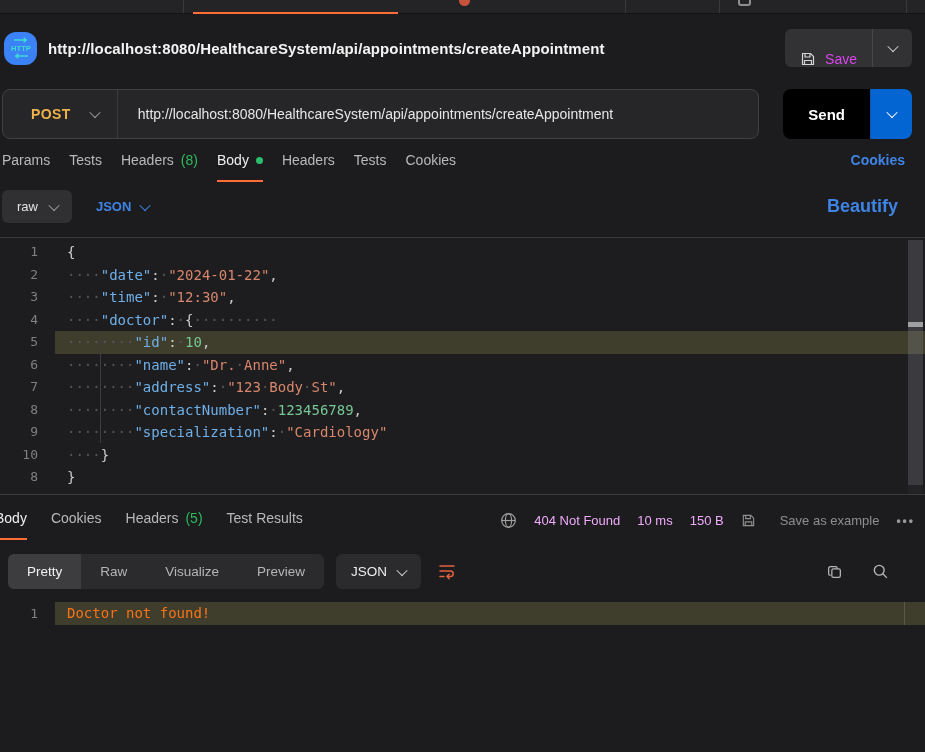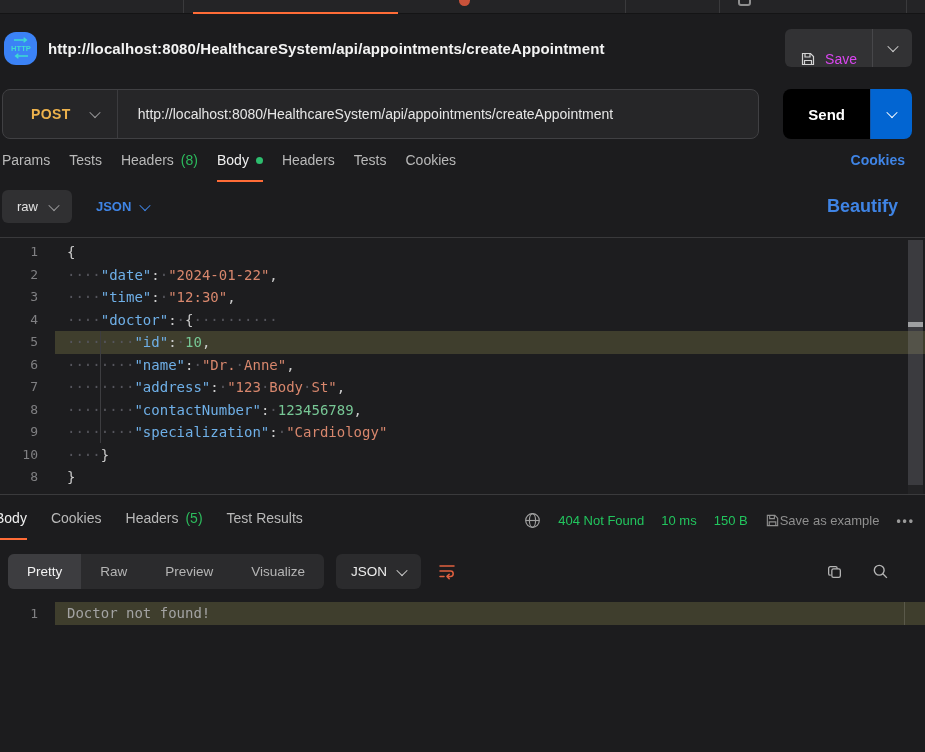"404 Not Found" .resp-green { color: #22c55e -> #f0abfc }
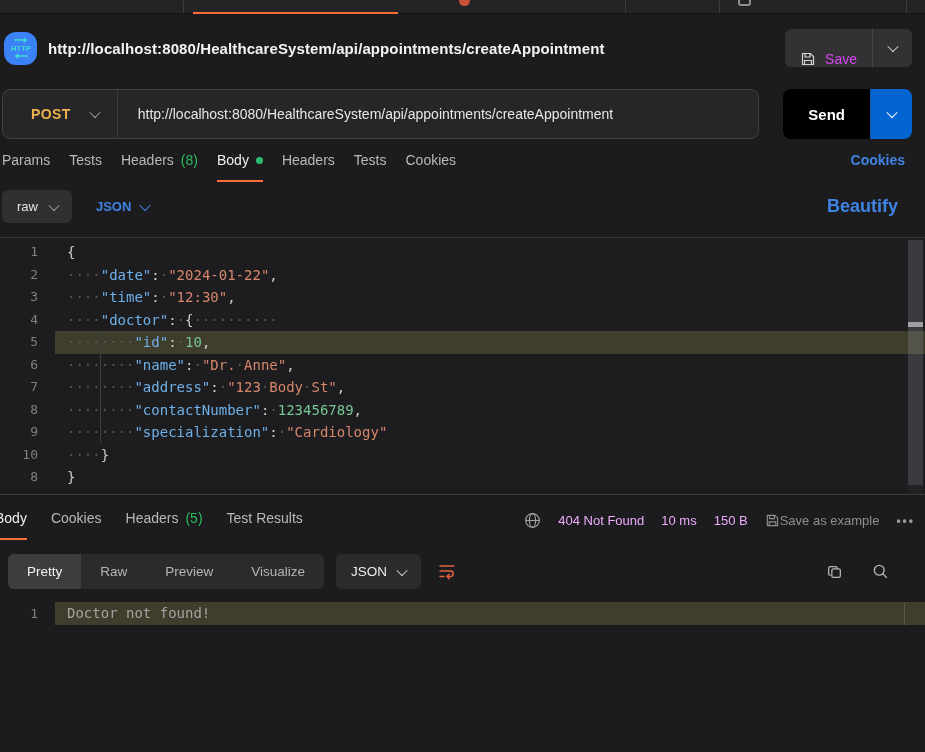"Save as example" .save-example { gap: 0 -> 24px }
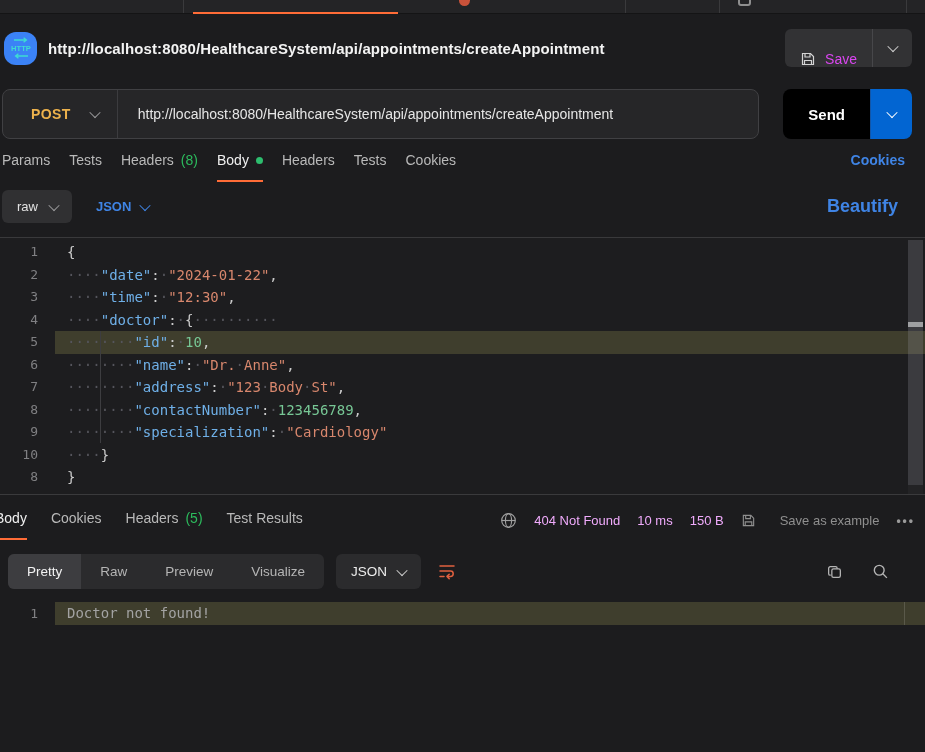"Preview" div.seg { order: before "Visualize" -> after "Visualize" }
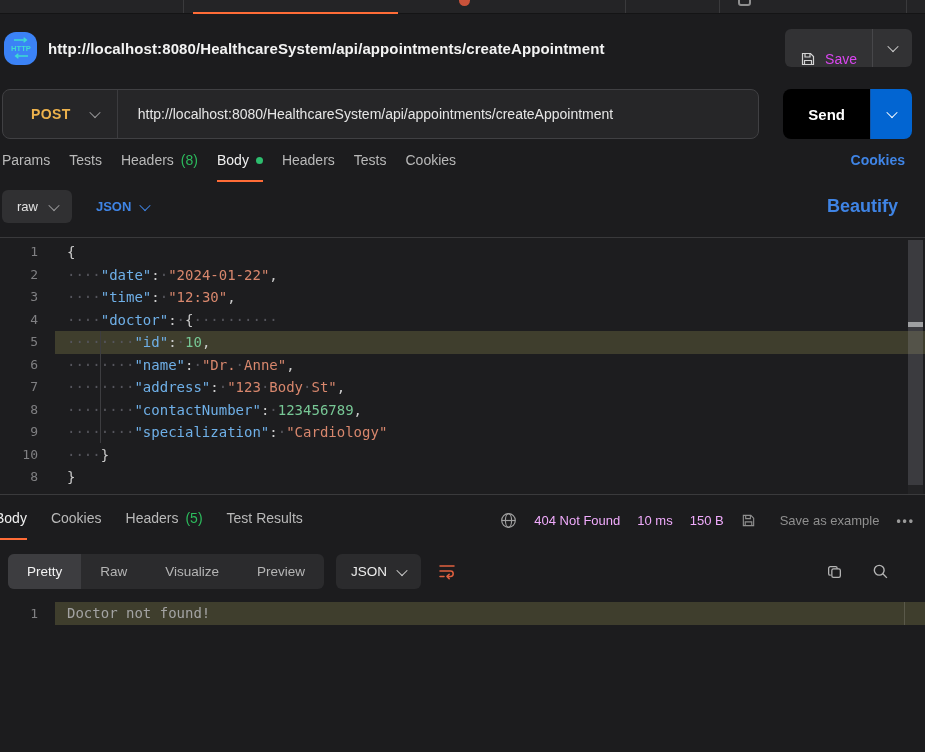"Doctor not found!" .tk-t { color: #a3a3a3 -> #f97316 }
